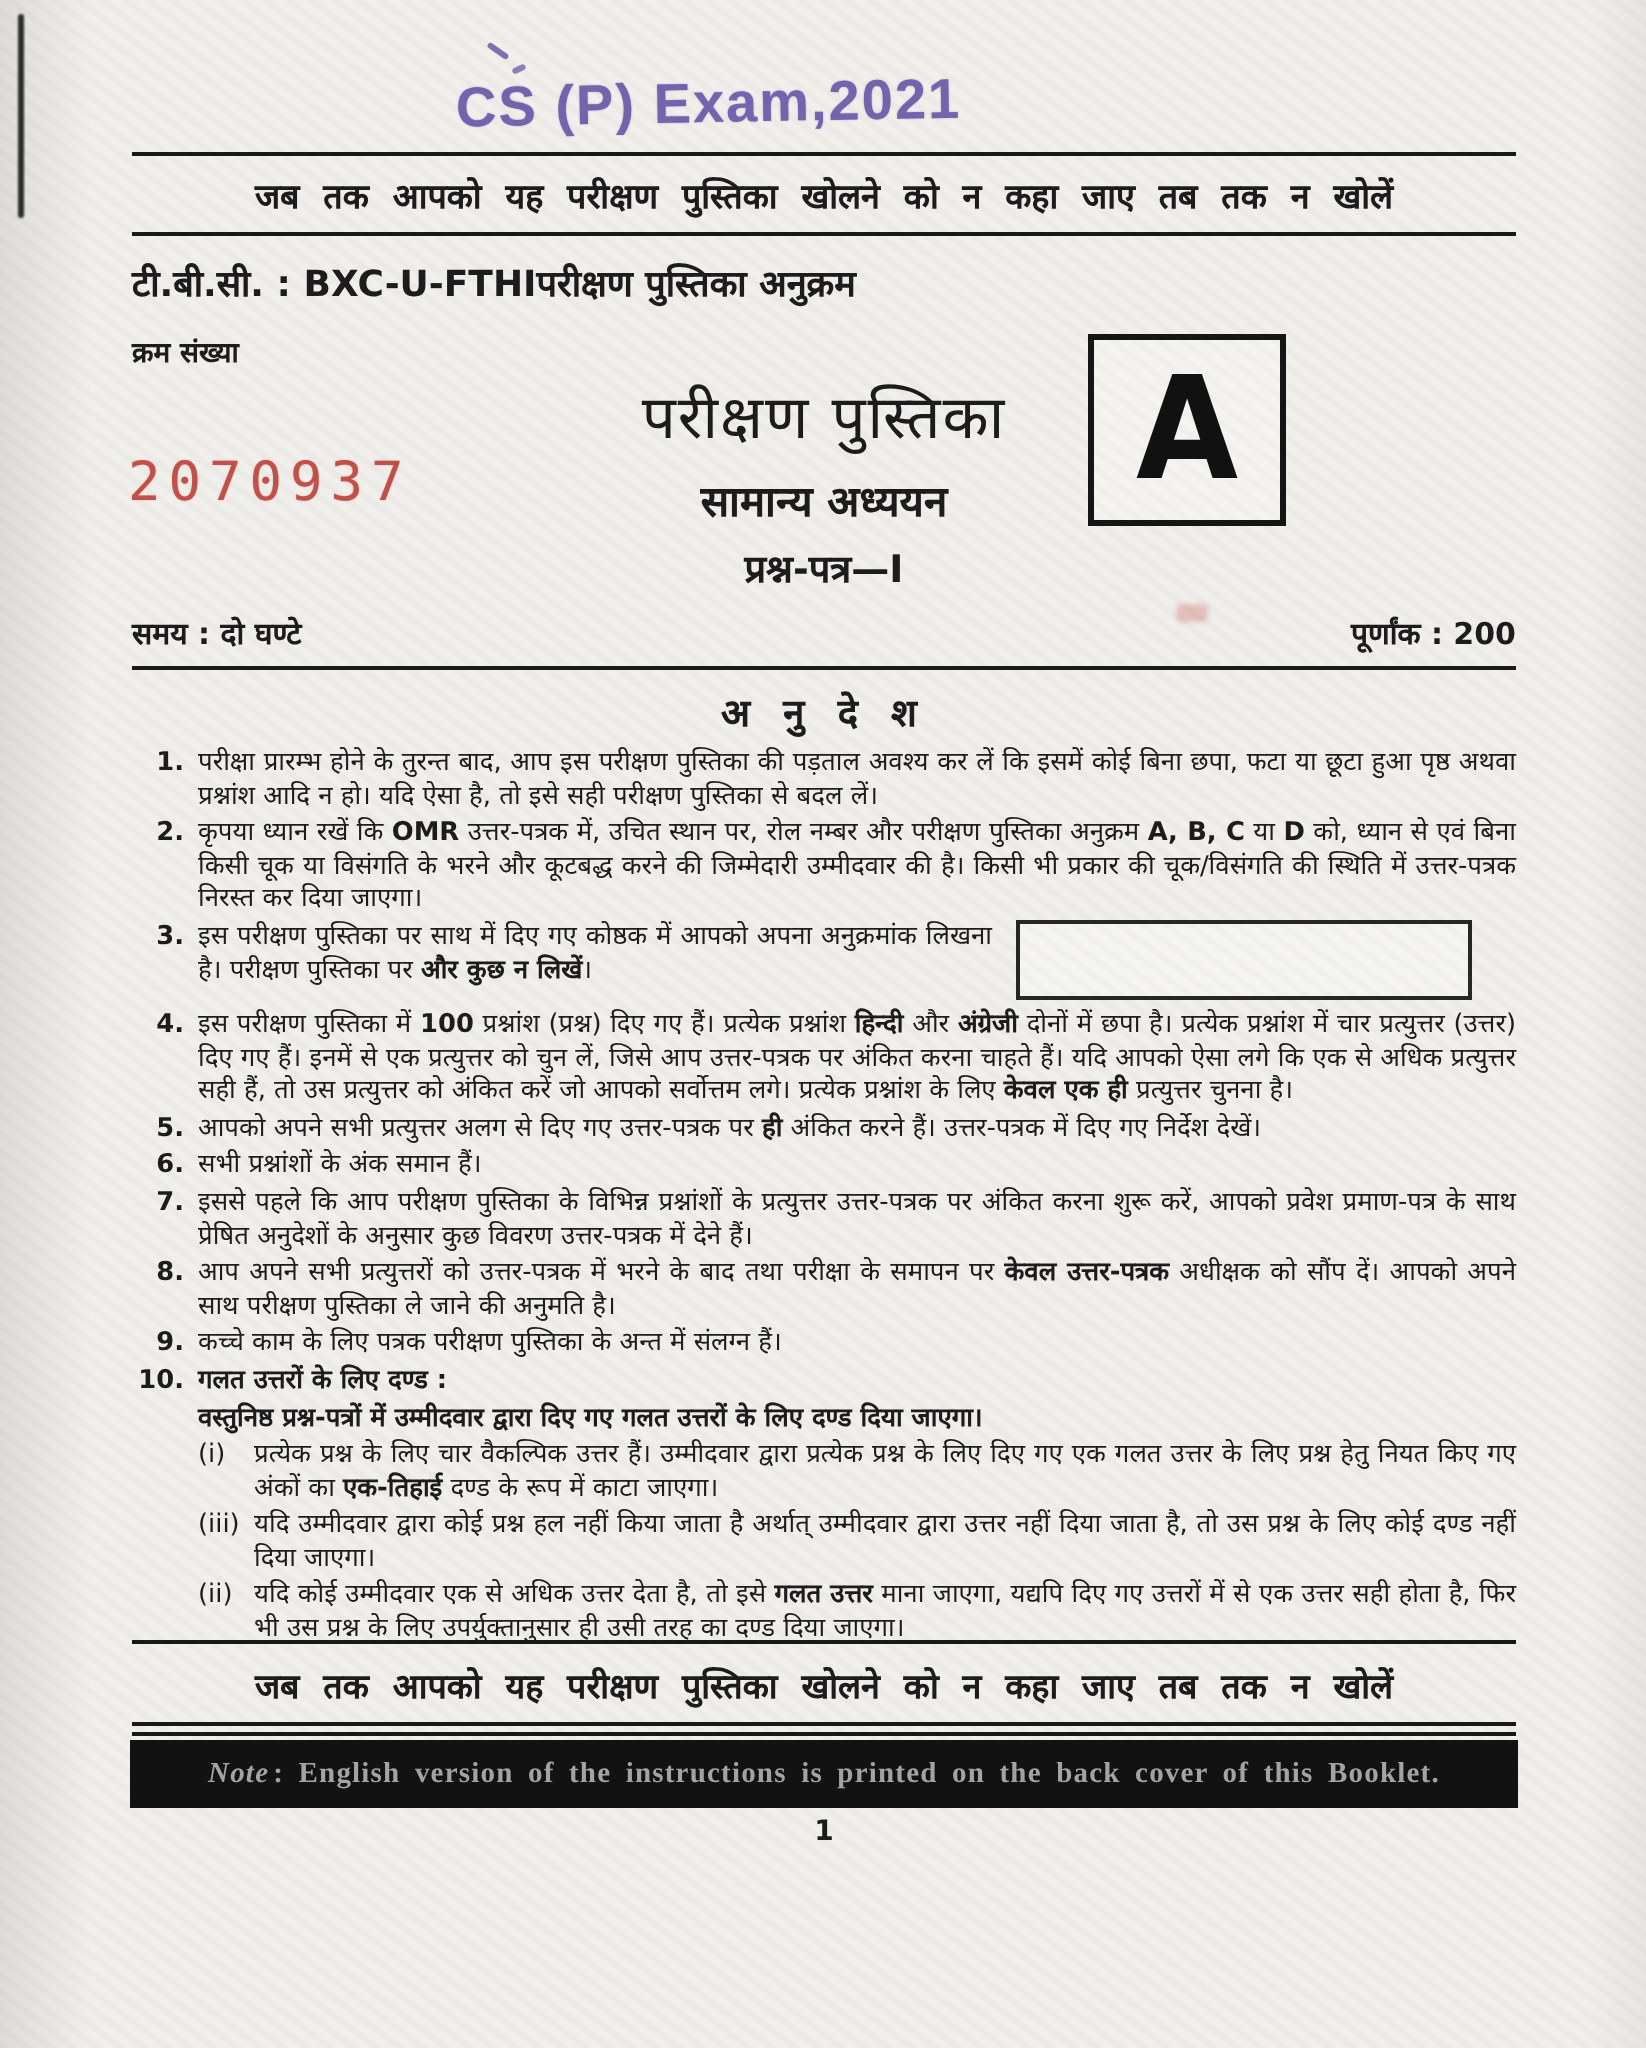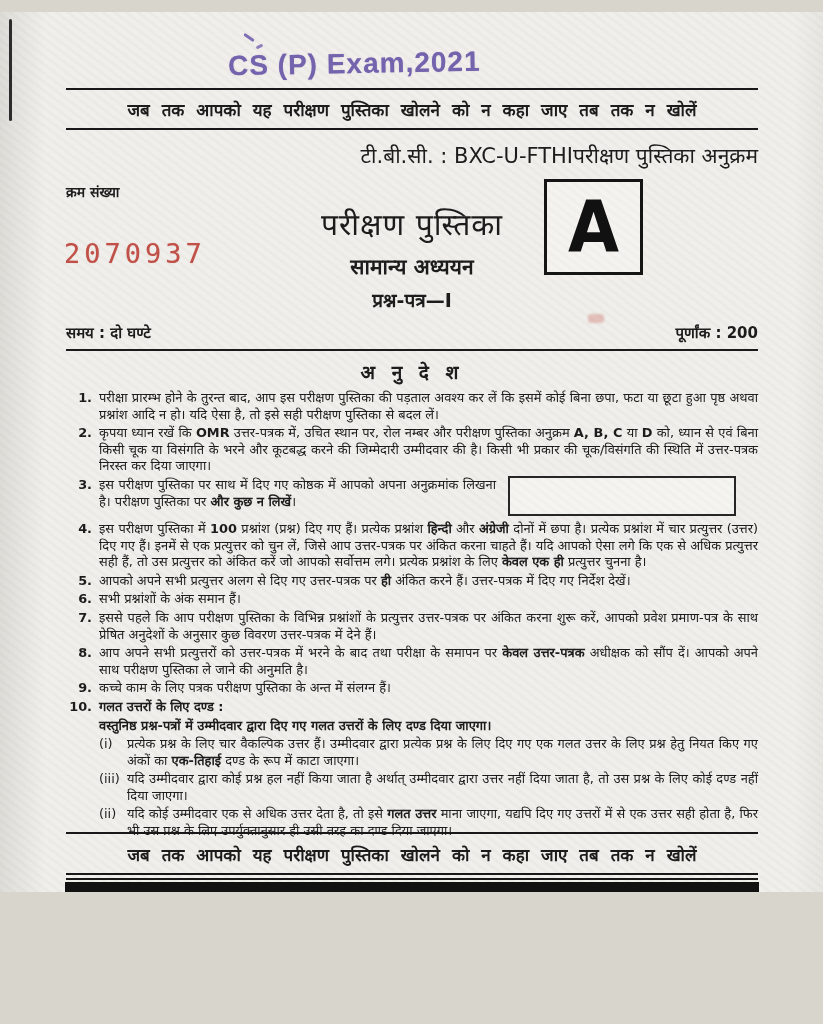"CS (P) Exam,2021" .page { height: 880px -> 1024px; margin: 12px auto -> 0 auto }
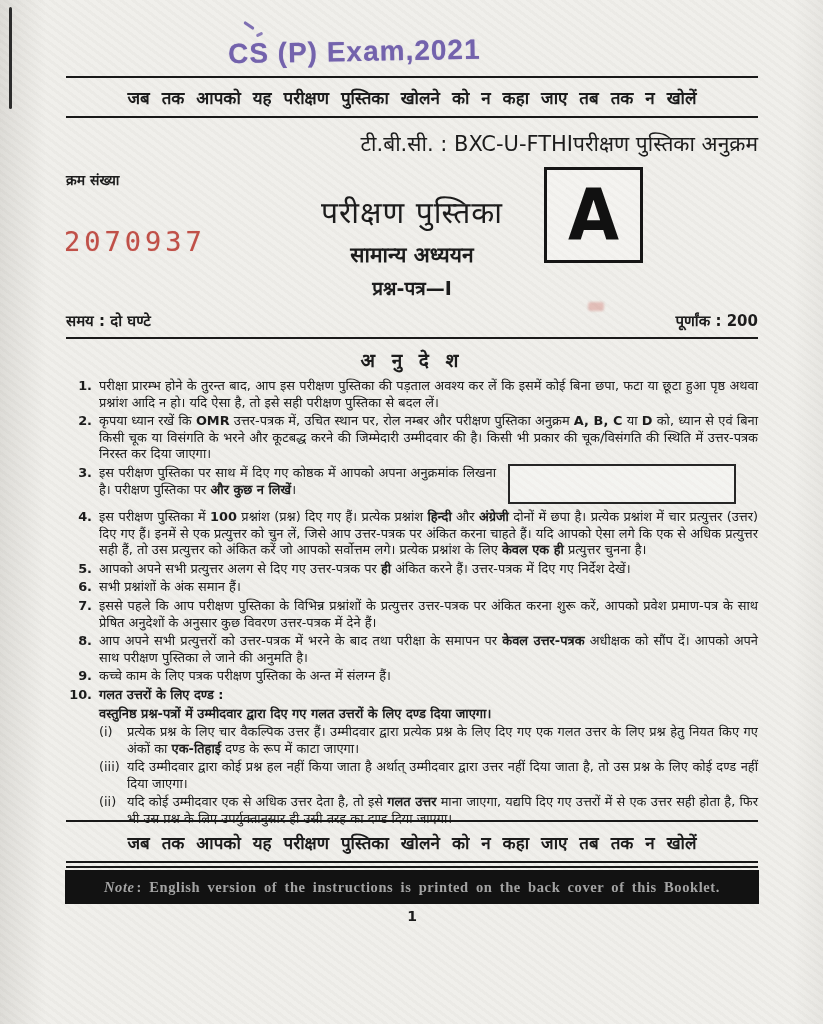"टी.बी.सी. : BXC-U-FTHI" .header-row { font-size: 21px -> 18px; font-weight: 400 -> 700; justify-content: flex-end -> flex-start }
